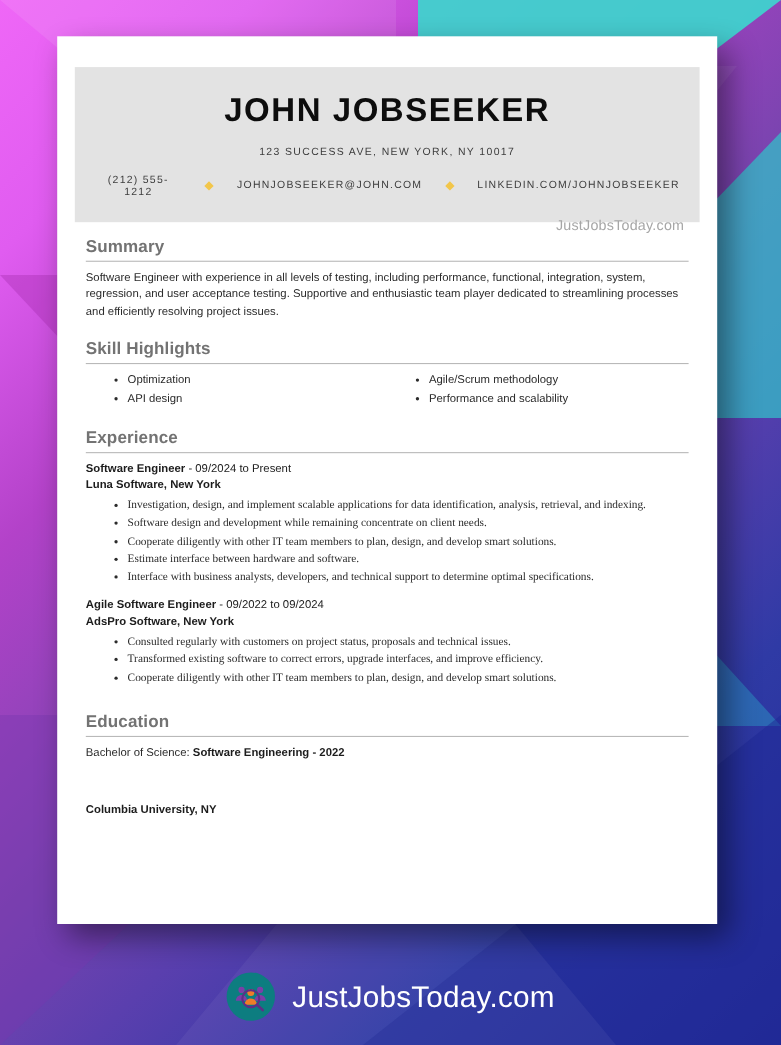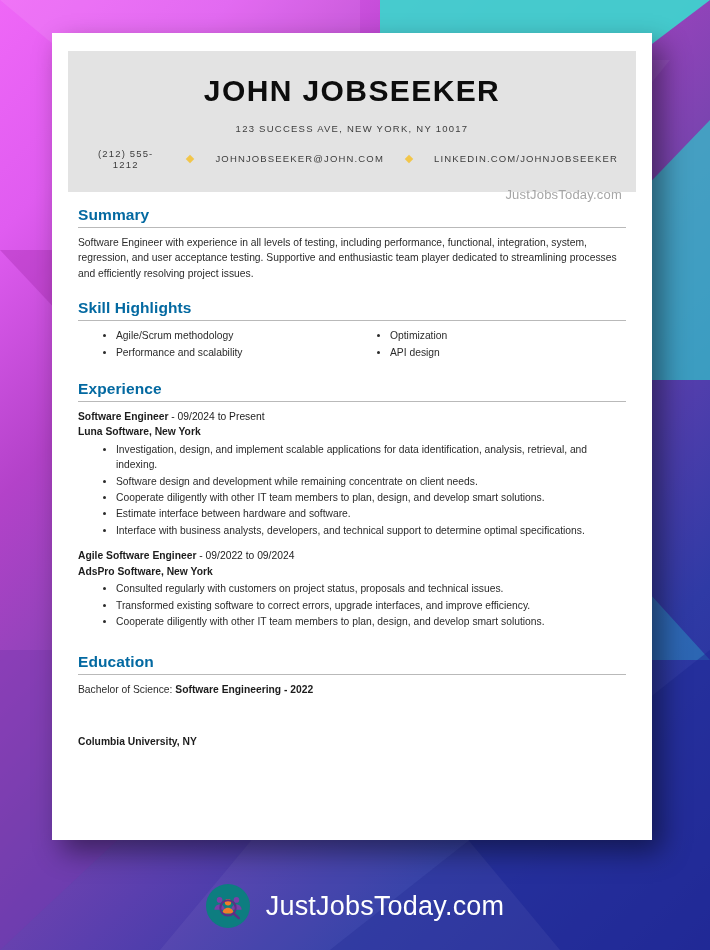"JOHN JOBSEEKER" #page-inner { padding: 18px 16px 0 16px -> 28px 16px 0 16px }
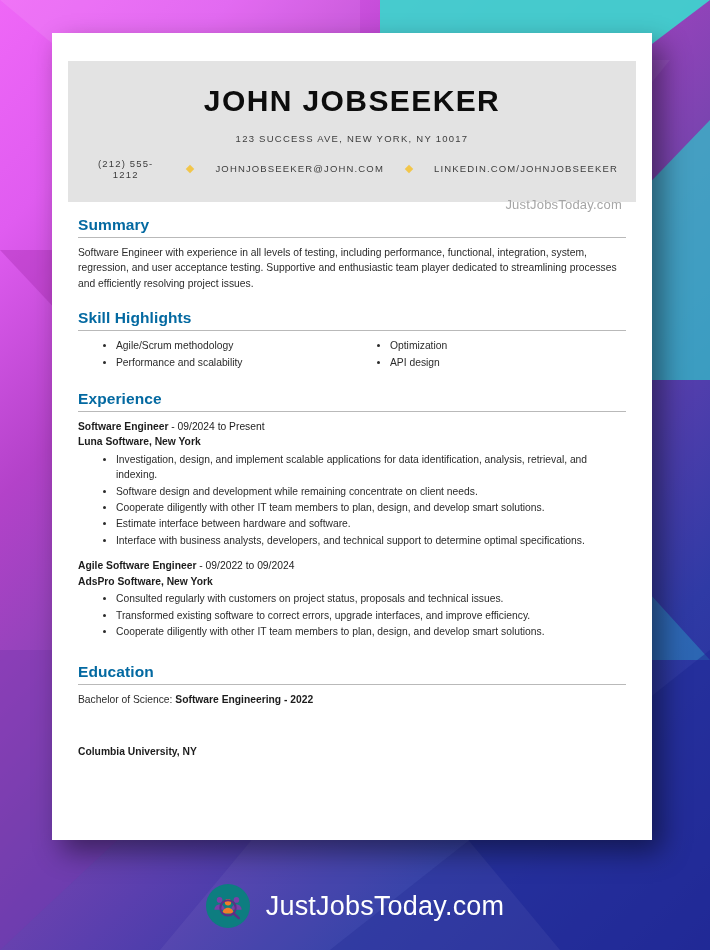"Summary" .section-title { color: #0369a1 -> #737373 }
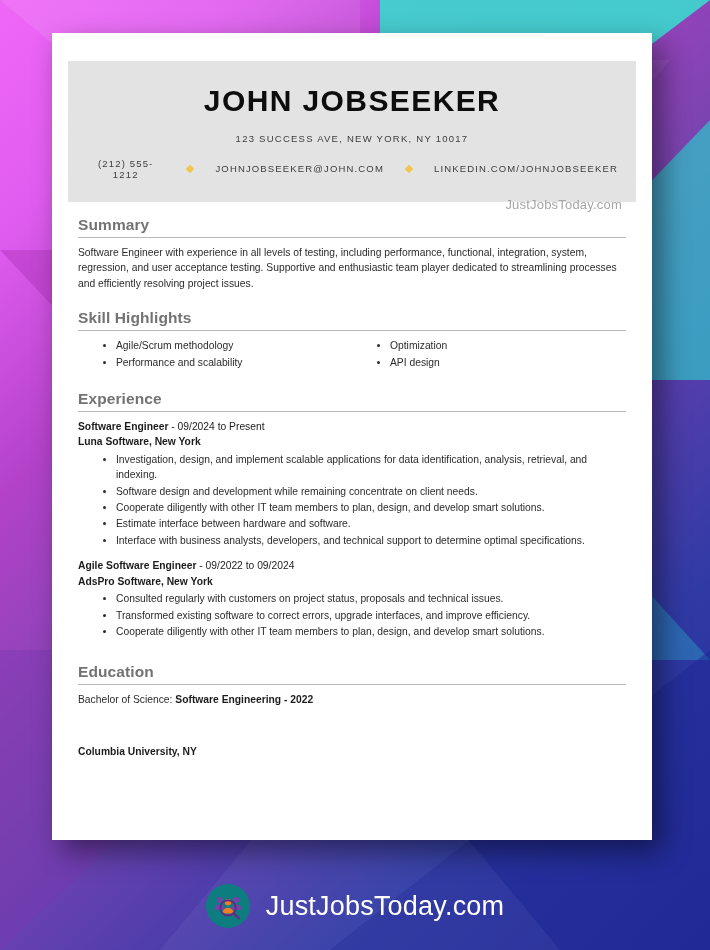"Agile/Scrum methodology" ul { order: before "Optimization" -> after "Optimization" }
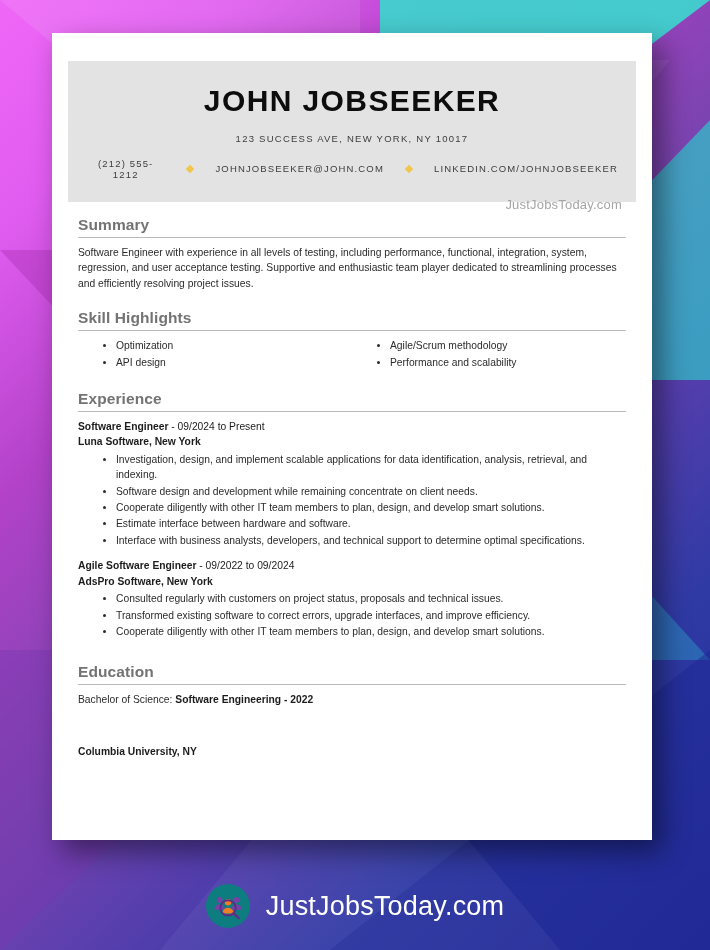"Investigation, design, and implement" .job li { font-family: none -> Liberation Serif, serif }
